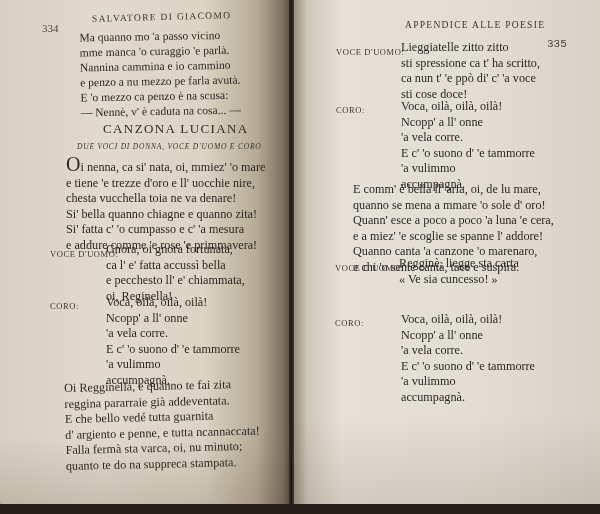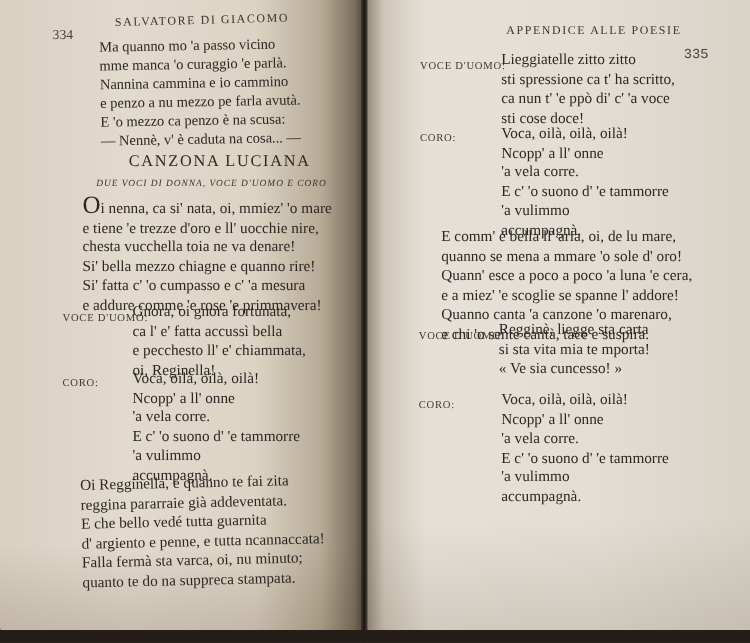"Si' bella mezzo chiagne e" div.line { text: mezzo chiagne e quanno rire -> quanno chiagne e quanno zita }
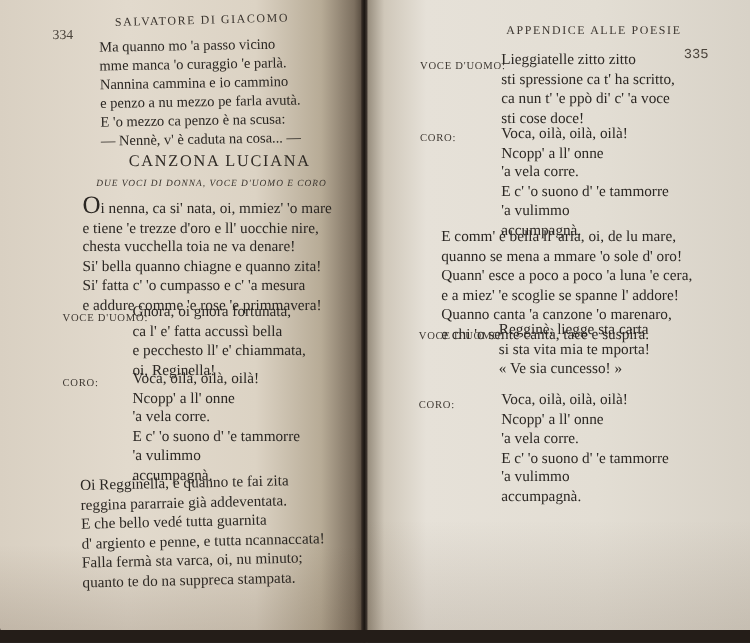"si sta vita mia te" div.line { html: <div>si sta vita mia te mporta!</div> -> none }
